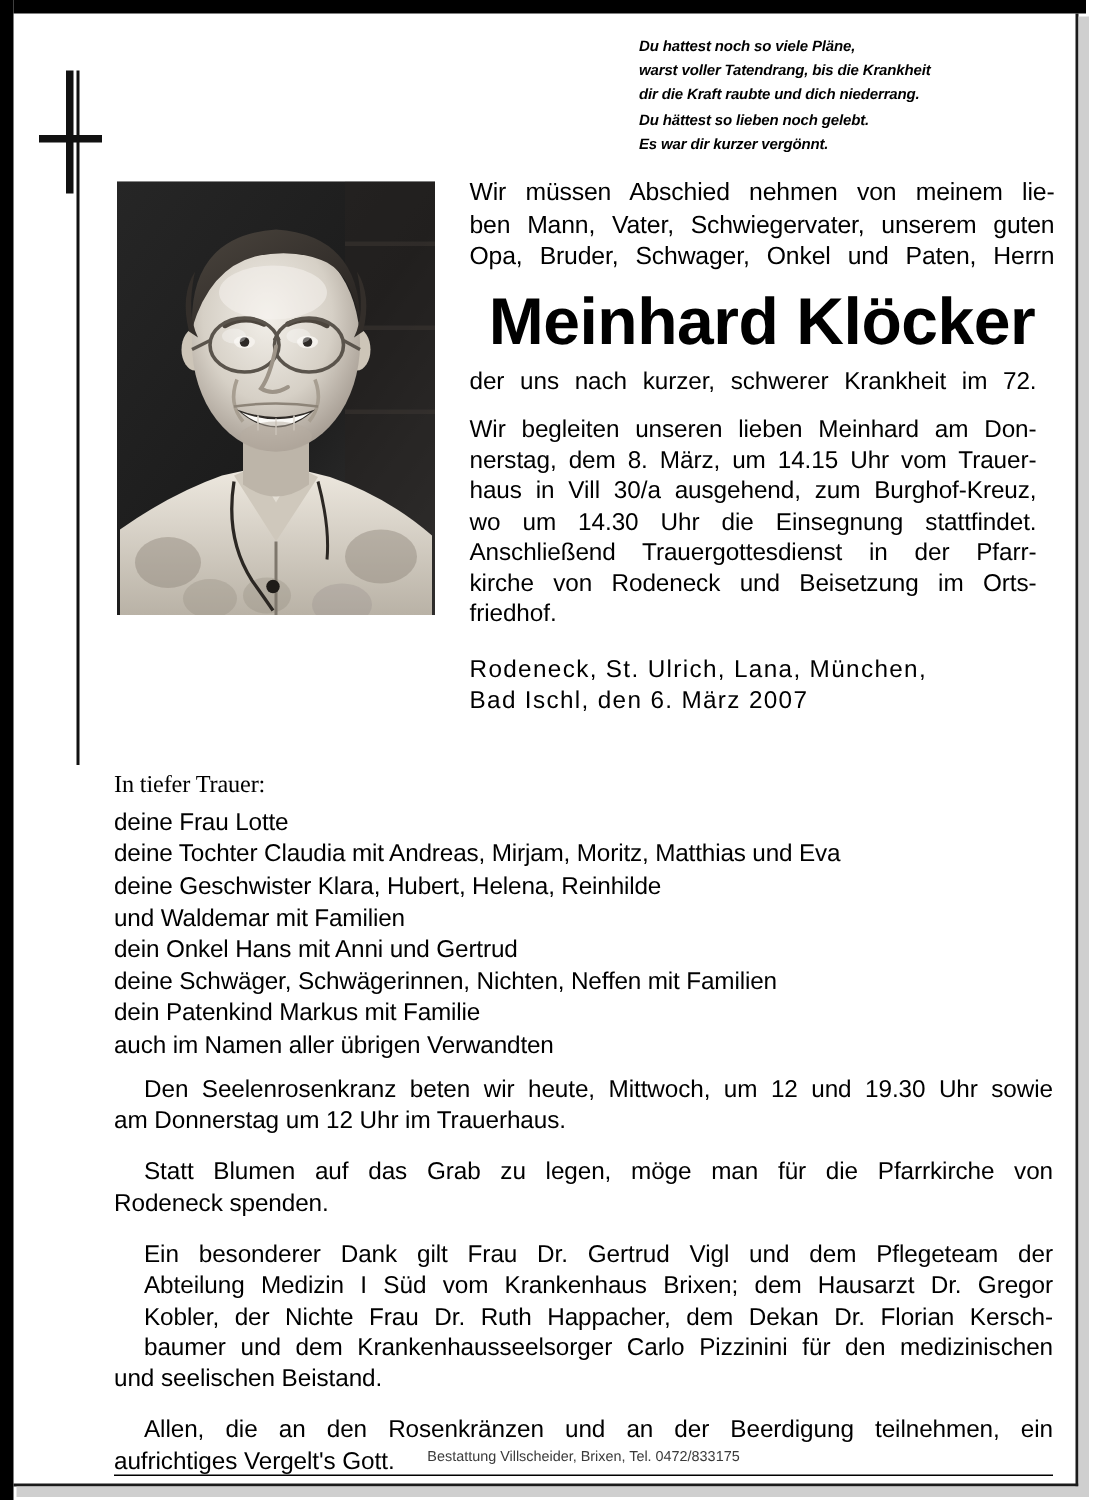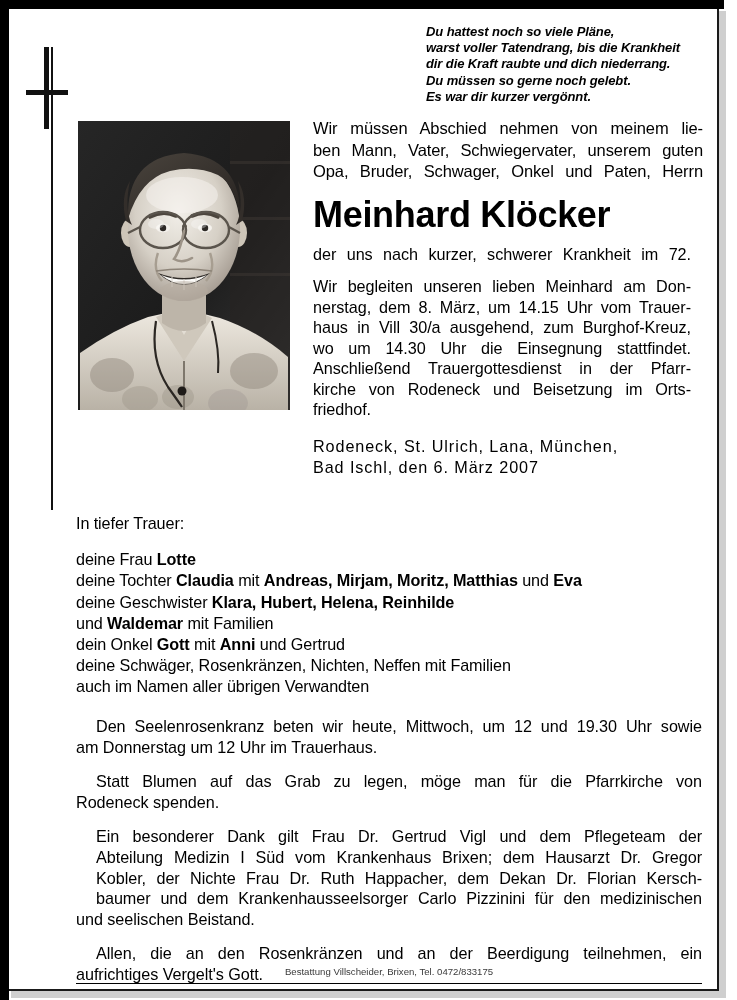"Du hattest noch so viele" .poem { font-size: 13px -> 10px }
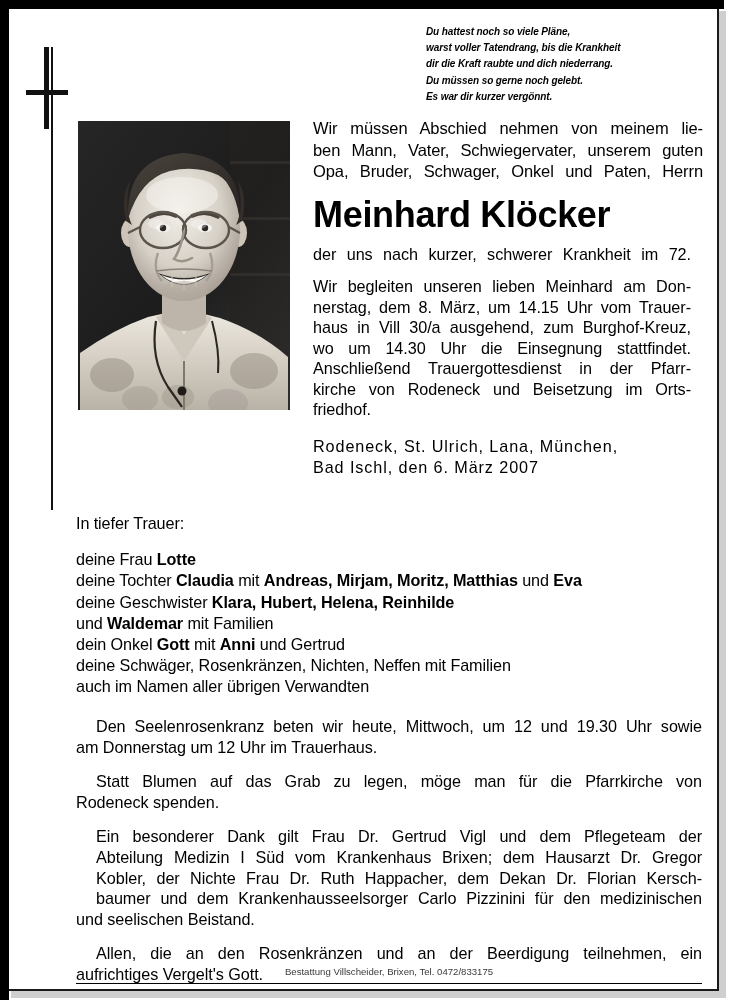"Du müssen so gerne noch" div { text: müssen so gerne -> hättest so lieben }
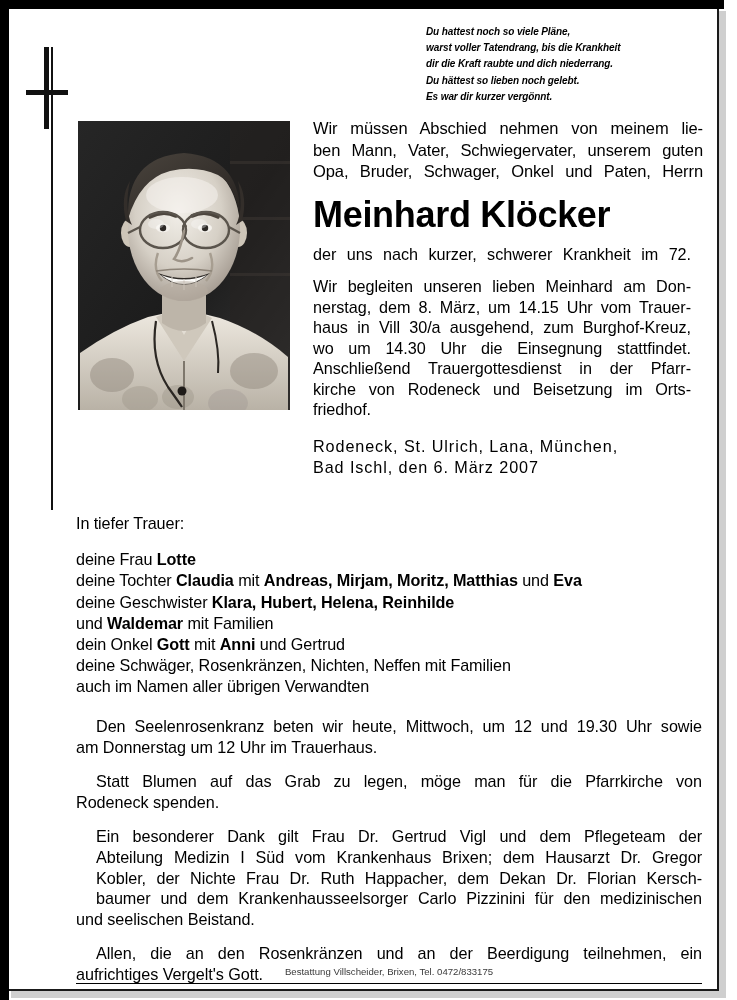"Meinhard Klöcker" .deceased-name { font-size: 36px -> 44px; text-align: left -> center }
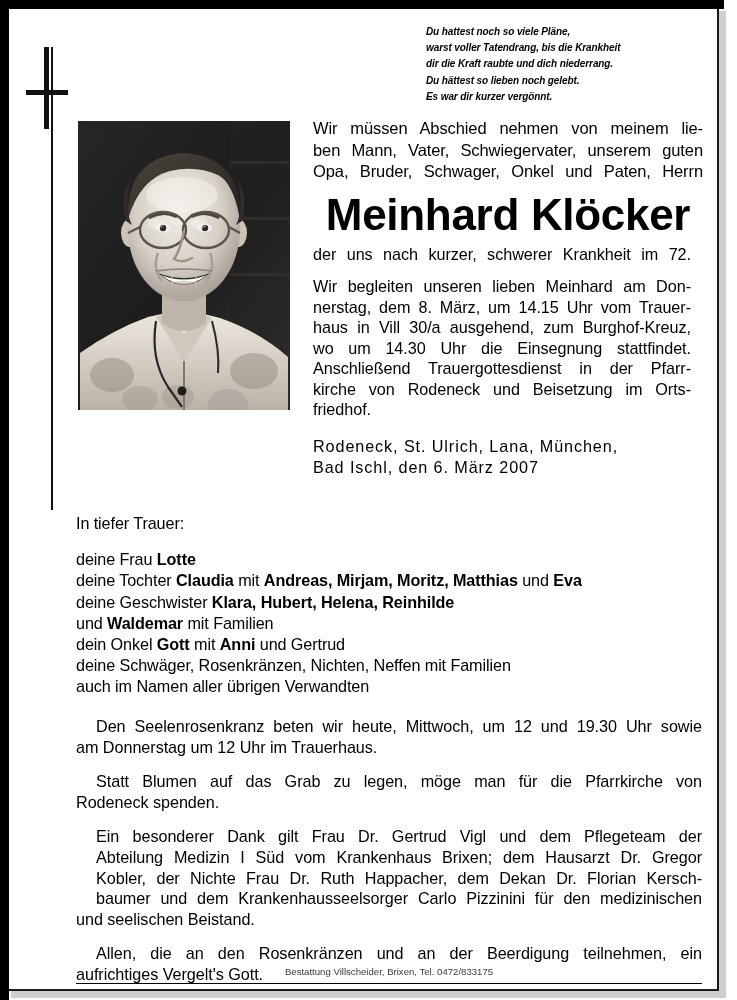"In tiefer Trauer:" .mourners .heading { font-family: none -> Liberation Serif, serif; margin-bottom: 15px -> 4px }
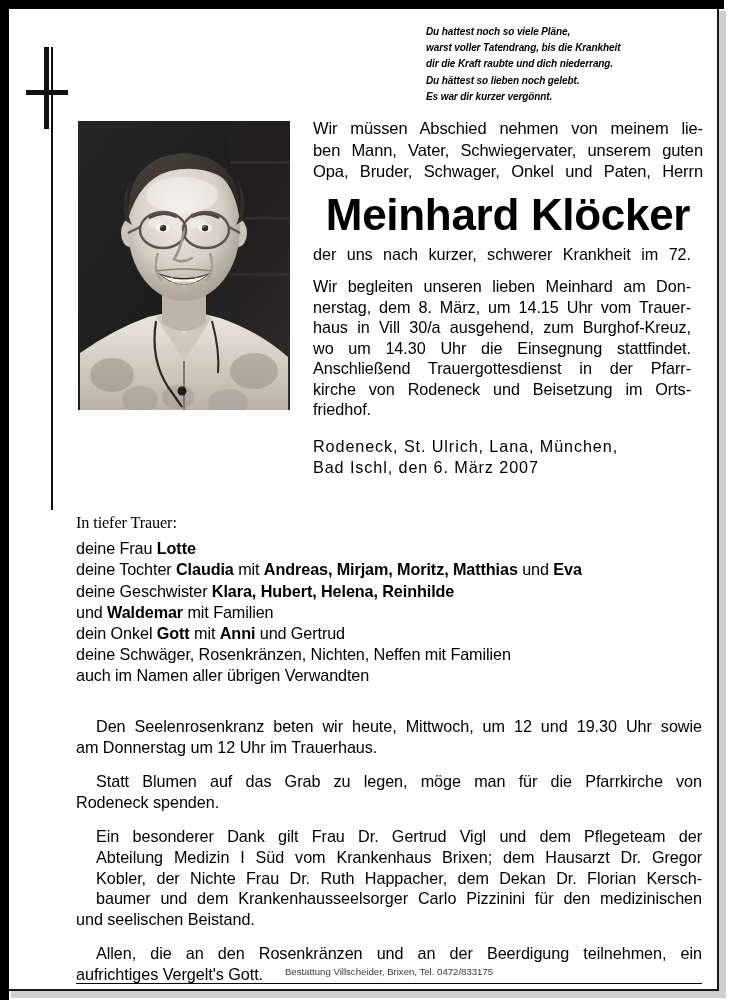"Lotte" .mourners b { font-weight: bold -> normal }
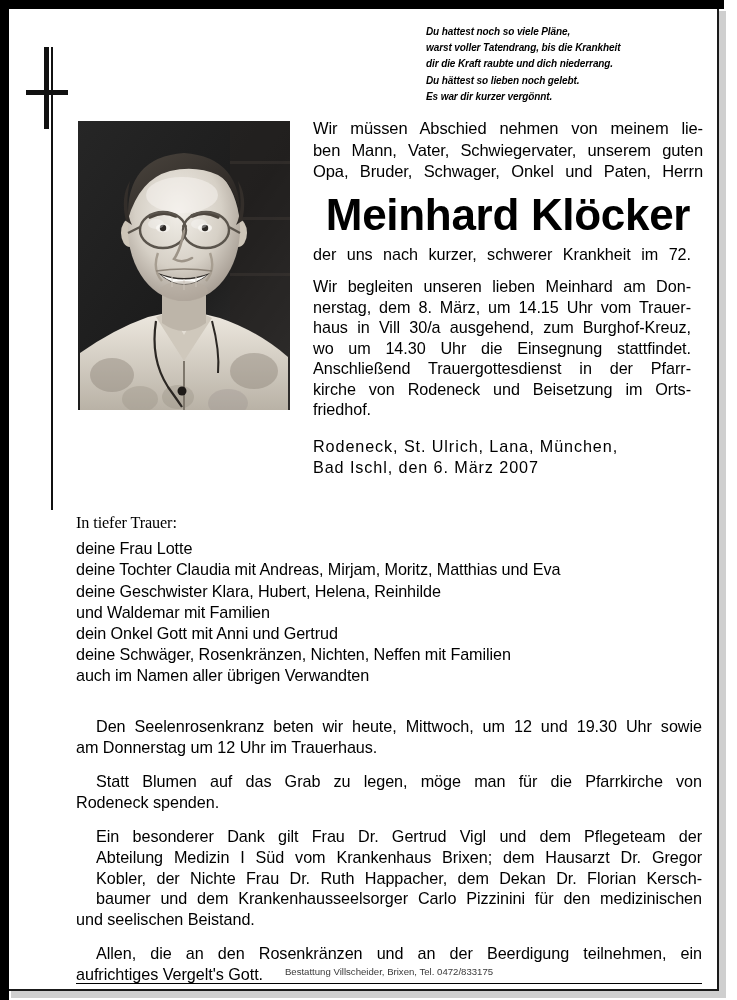"Gott" b { text: Gott -> Hans }
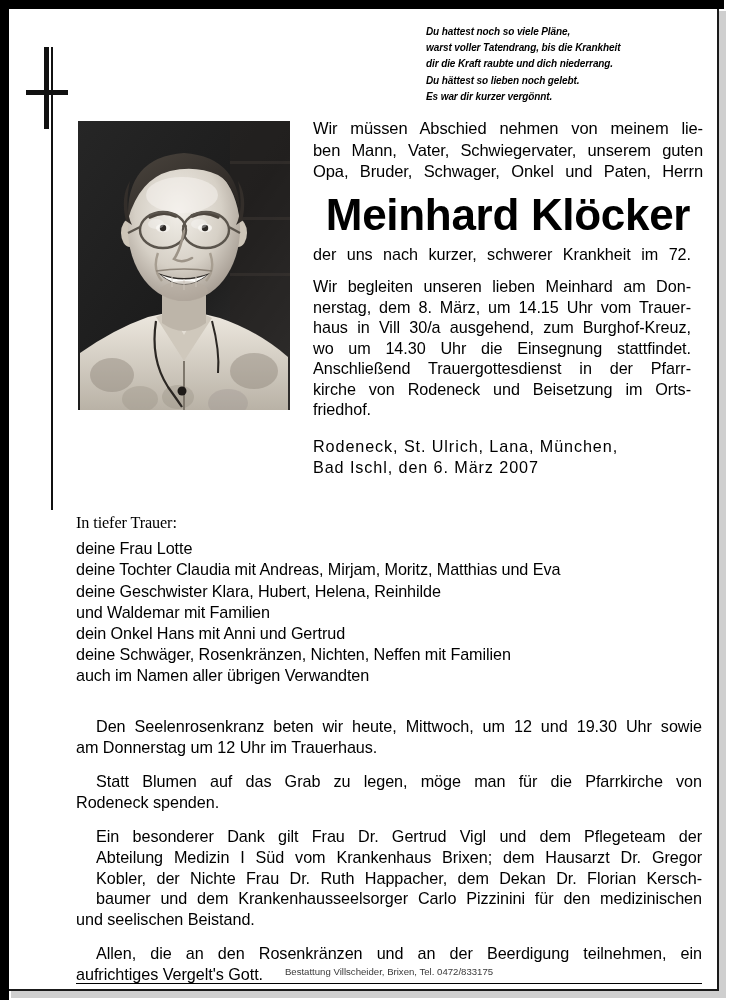"deine Schwäger, Rosenkränzen, Nichten," span { text: Rosenkränzen -> Schwägerinnen }
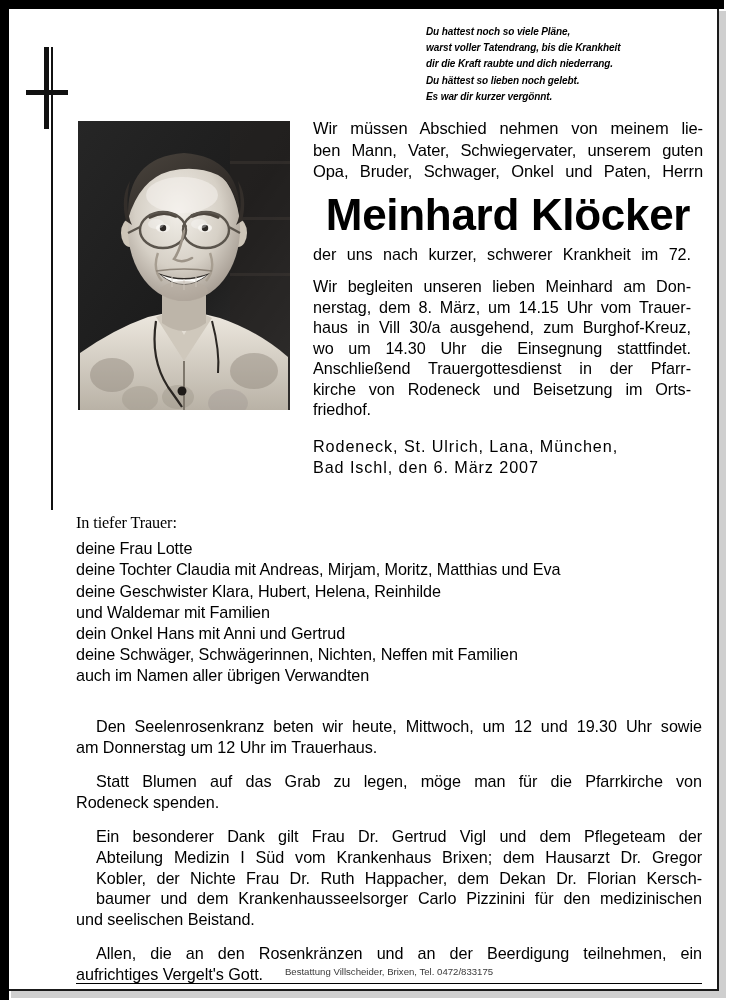"dein Patenkind Markus mit Familie" div.line { html: none -> <div><span>dein Patenkind </span><b>Markus</b><span> mit Familie</span></div> }
